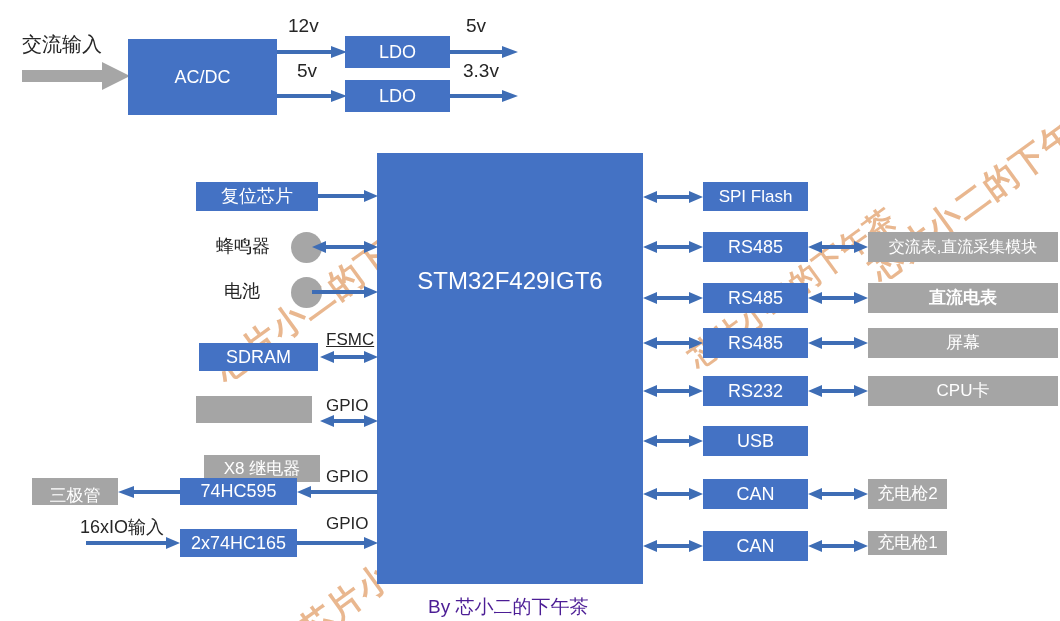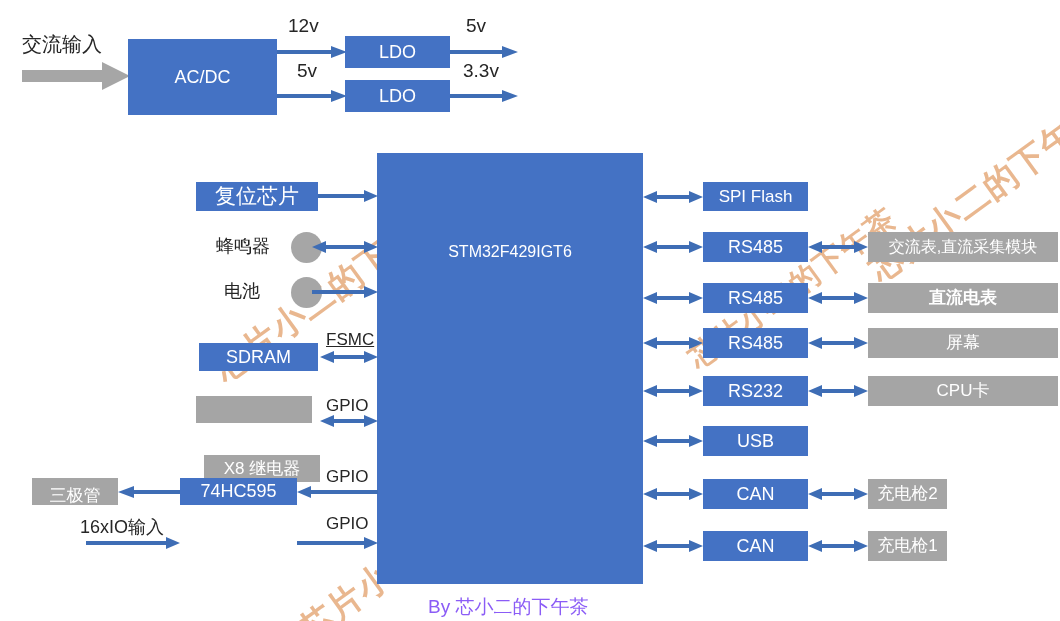"复位芯片" div.blk { font-size: 21px -> 18px }
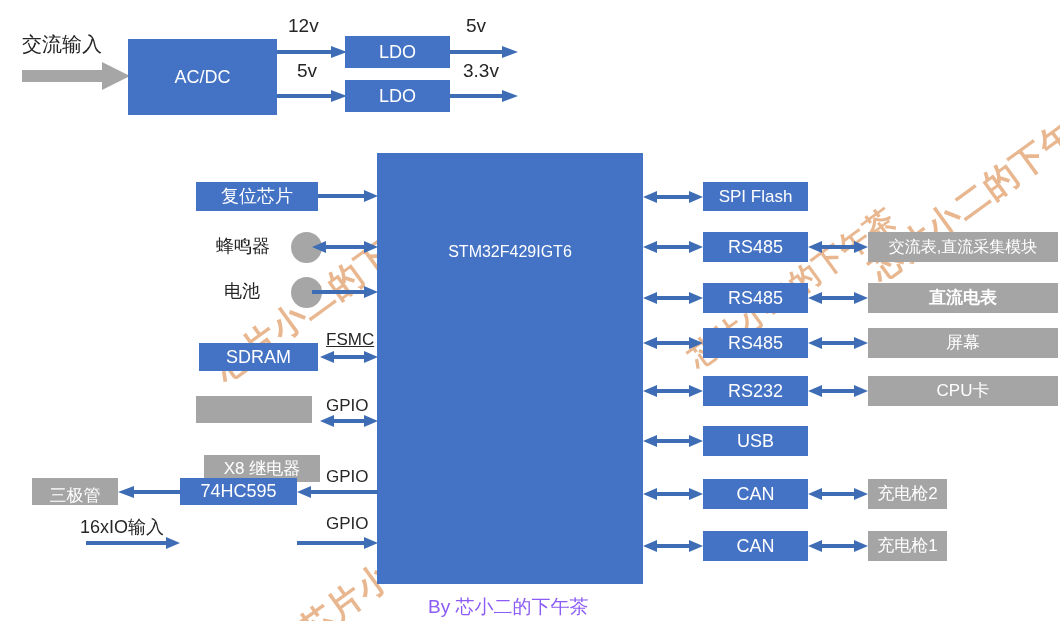"STM32F429IGT6" .mcu span { font-size: 16px -> 24px; margin-top: 90px -> 114px }
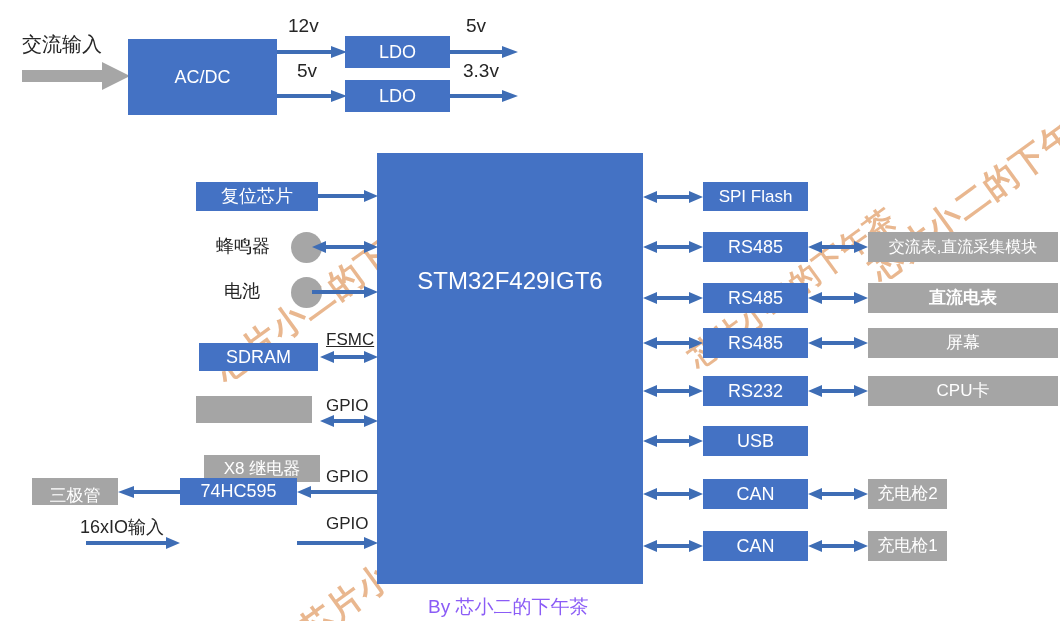"2x74HC165" div.blk { html: none -> <div> <span>2x74HC165</span> </div> }
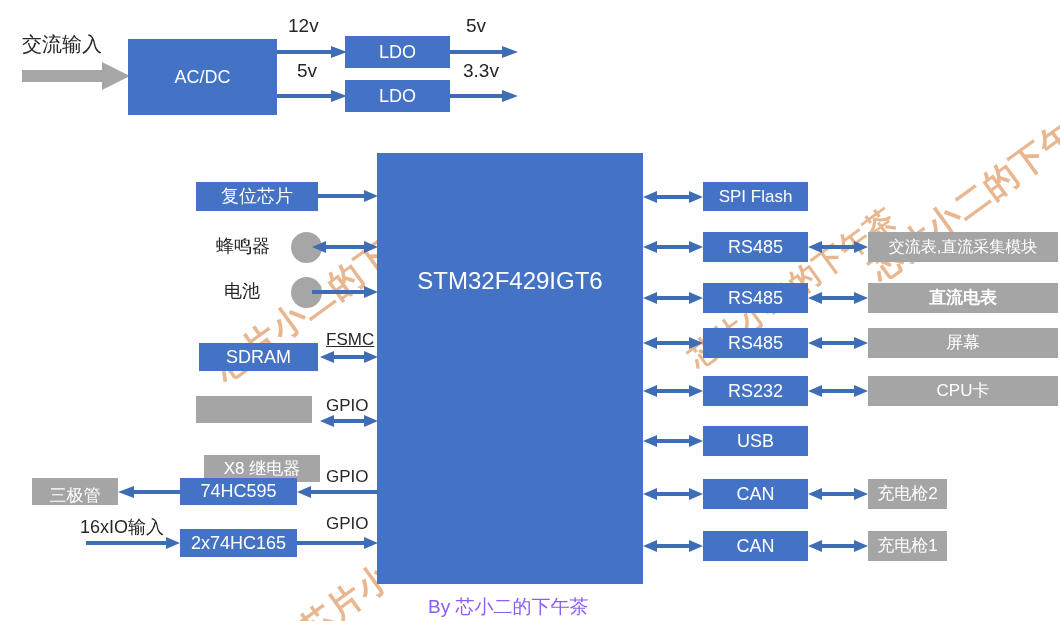"充电枪1" div.blk { height: 30px -> 24px }
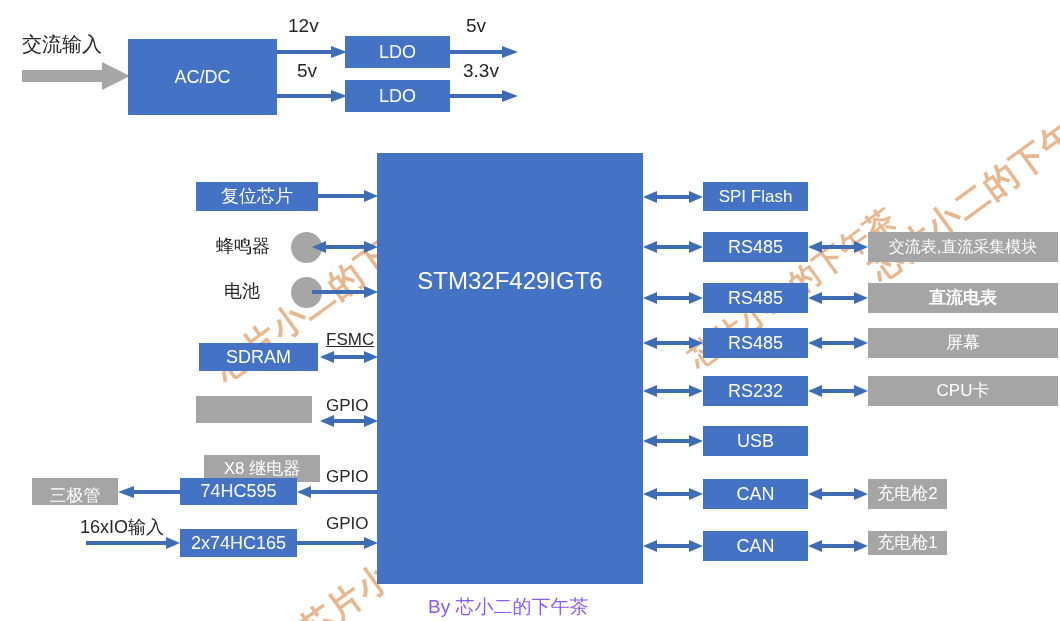"By 芯小二的下午茶" .caption { color: #8b5cf6 -> #4c1d95 }
